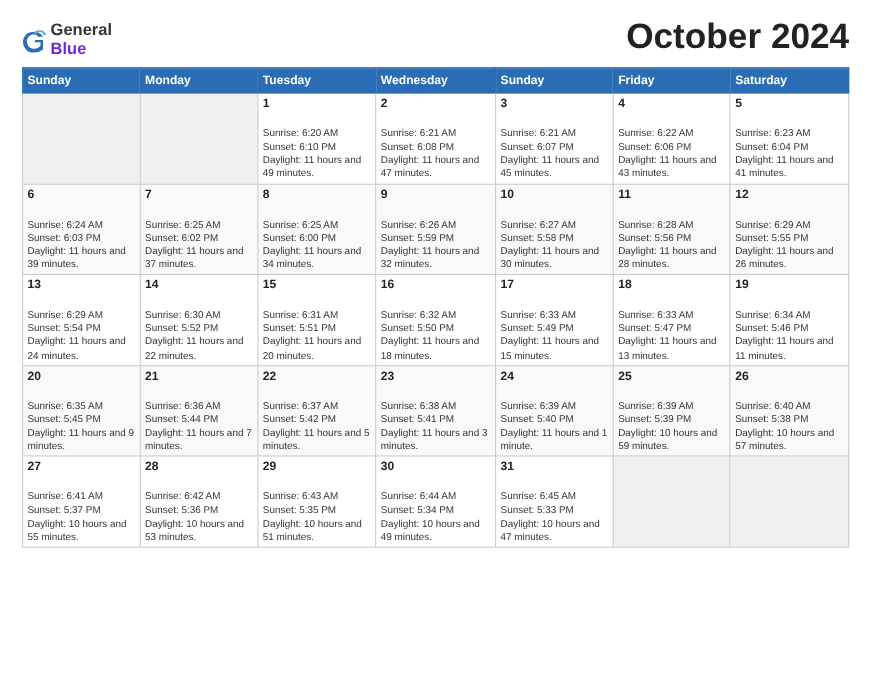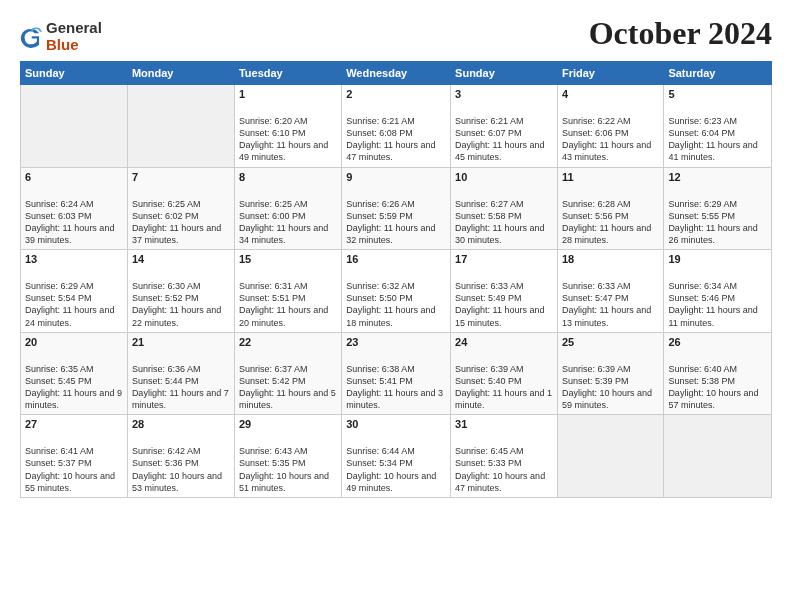"Blue" .logo-blue { color: #c2410c -> #6d28d9 }
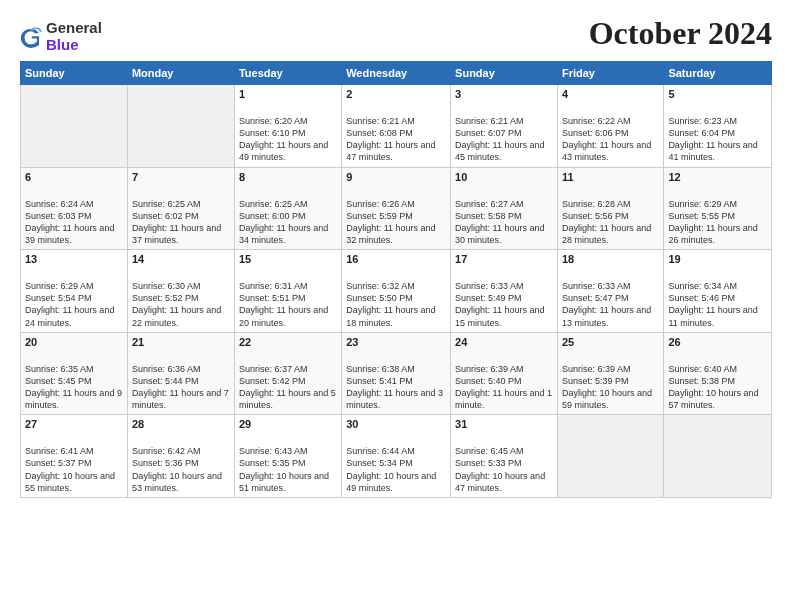"October 2024" .title-block { font-family: Liberation Serif, serif -> none }
